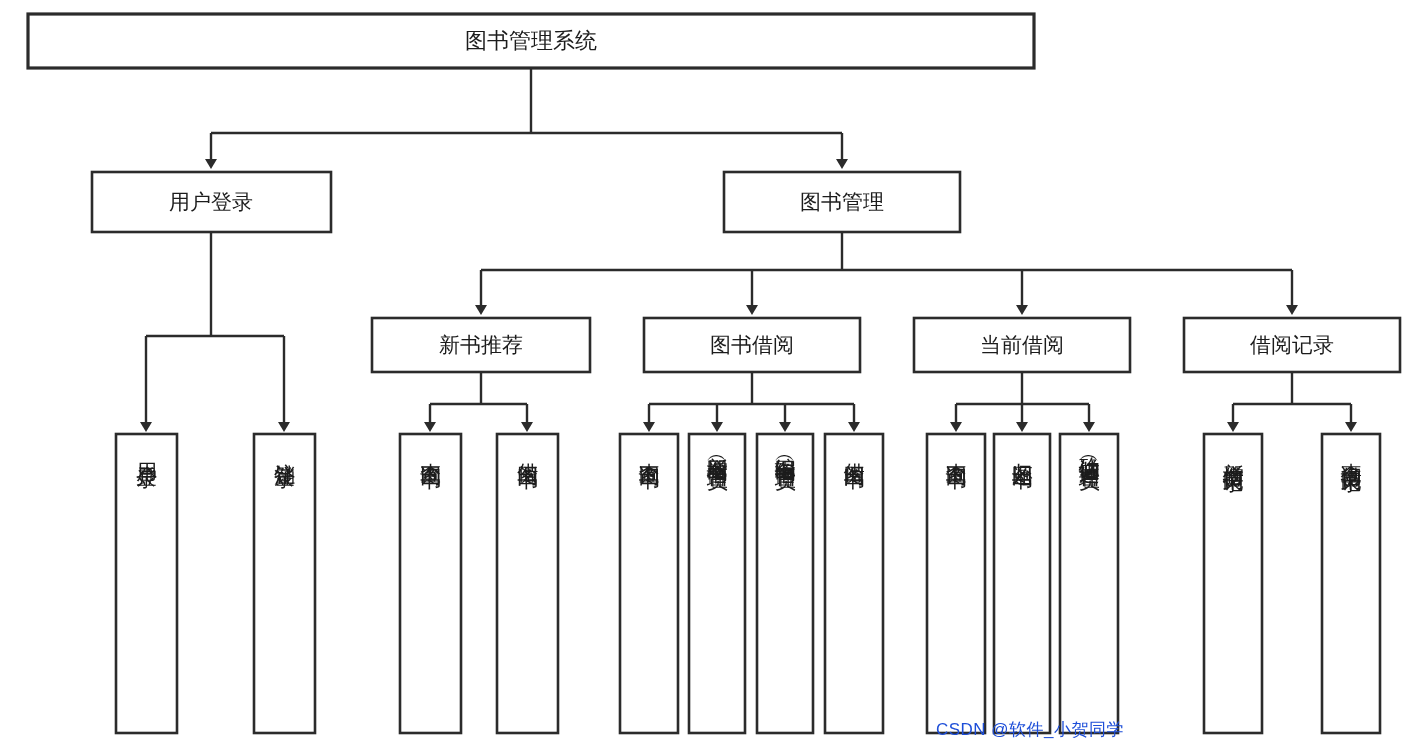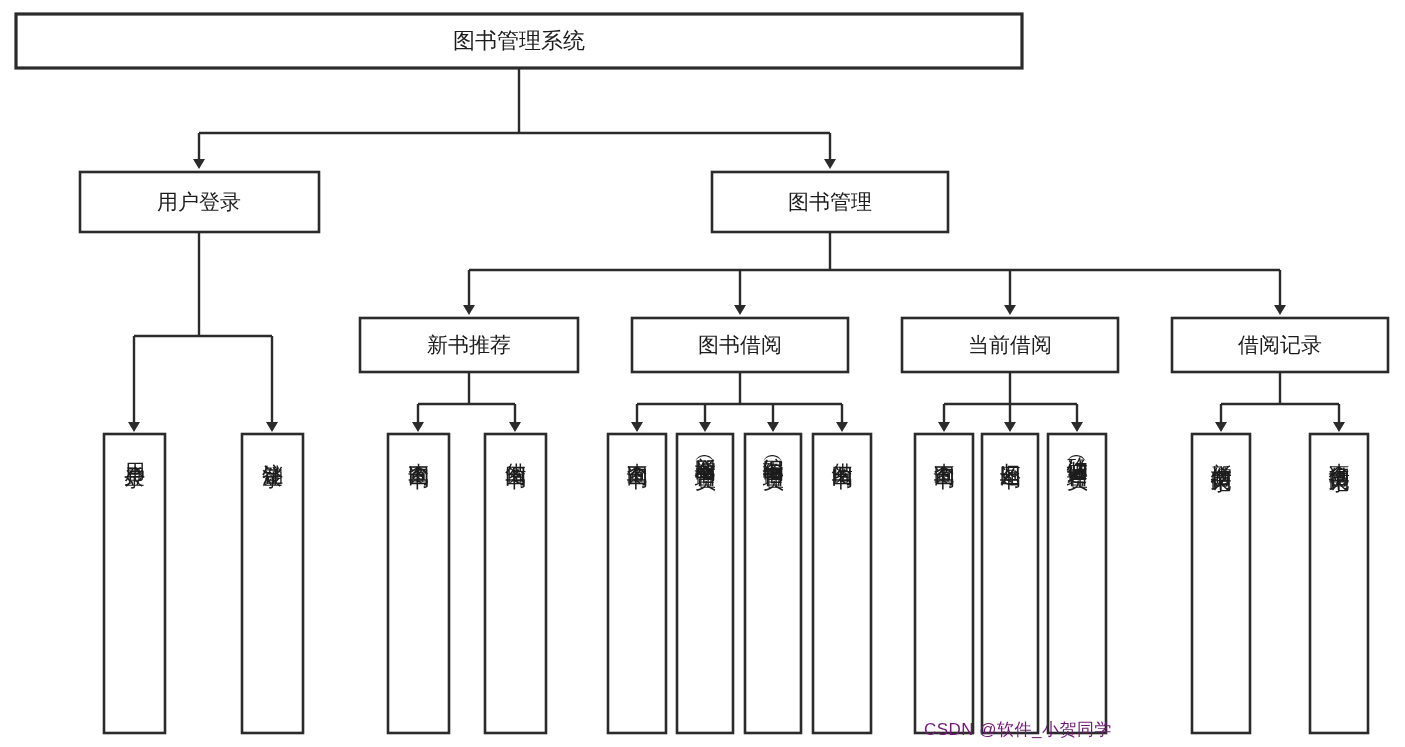"图书管理系统" #diagram-root { margin-left: none -> 12px }
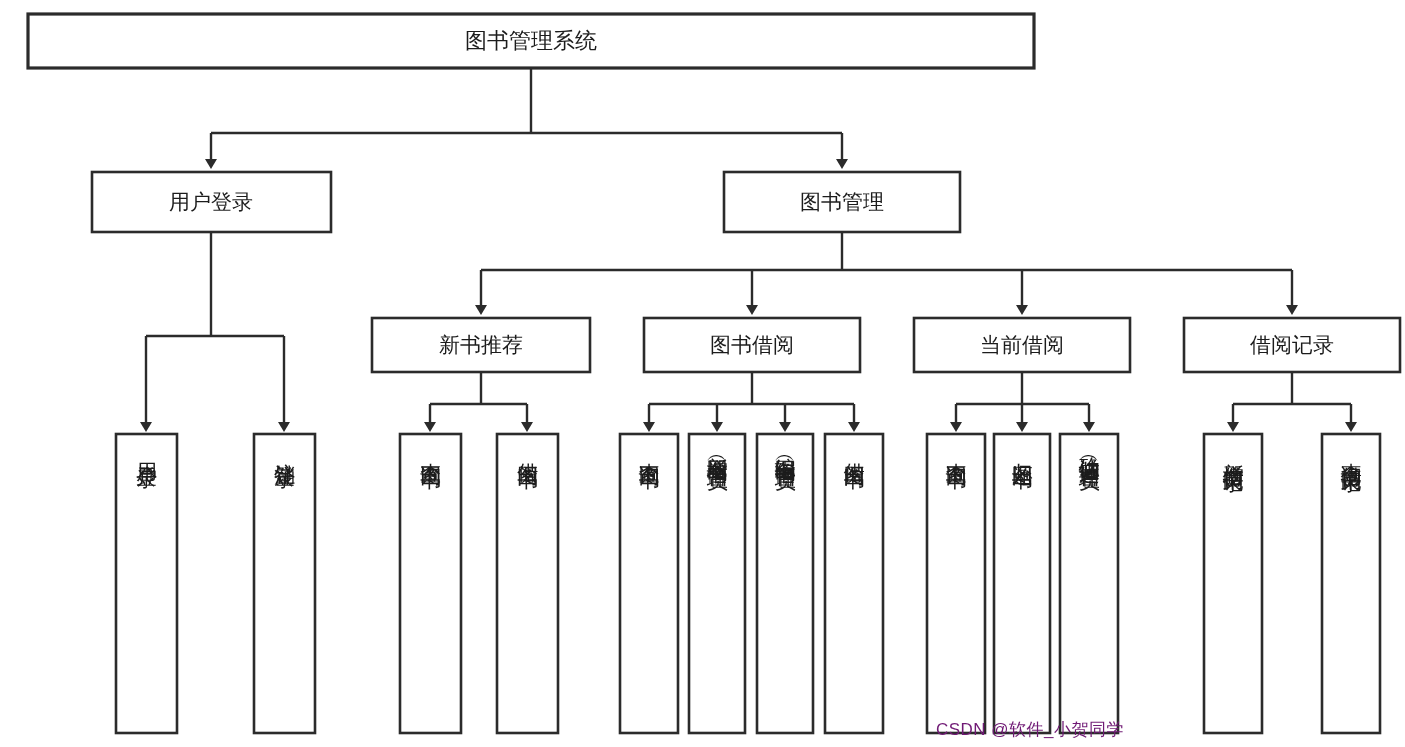"CSDN @软件_小贺同学" .watermark { color: #701a75 -> #1d4ed8 }
